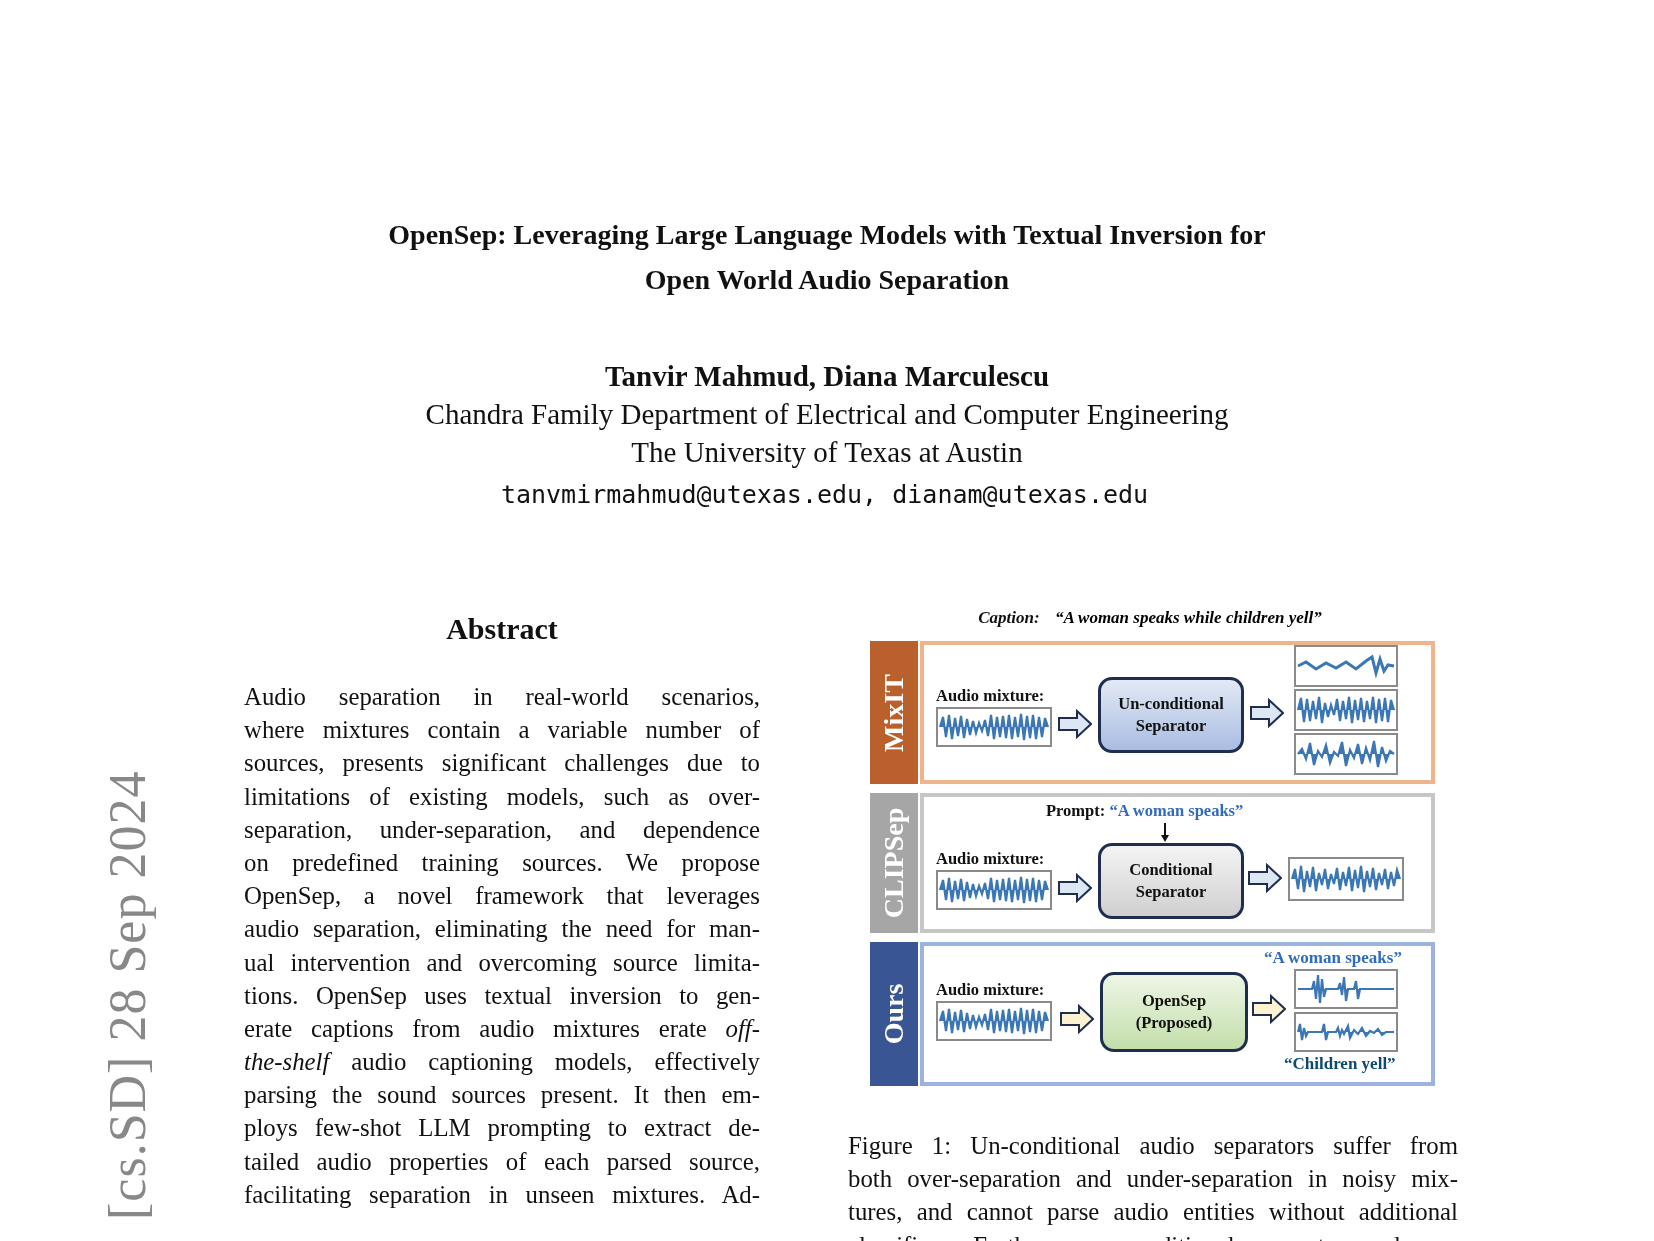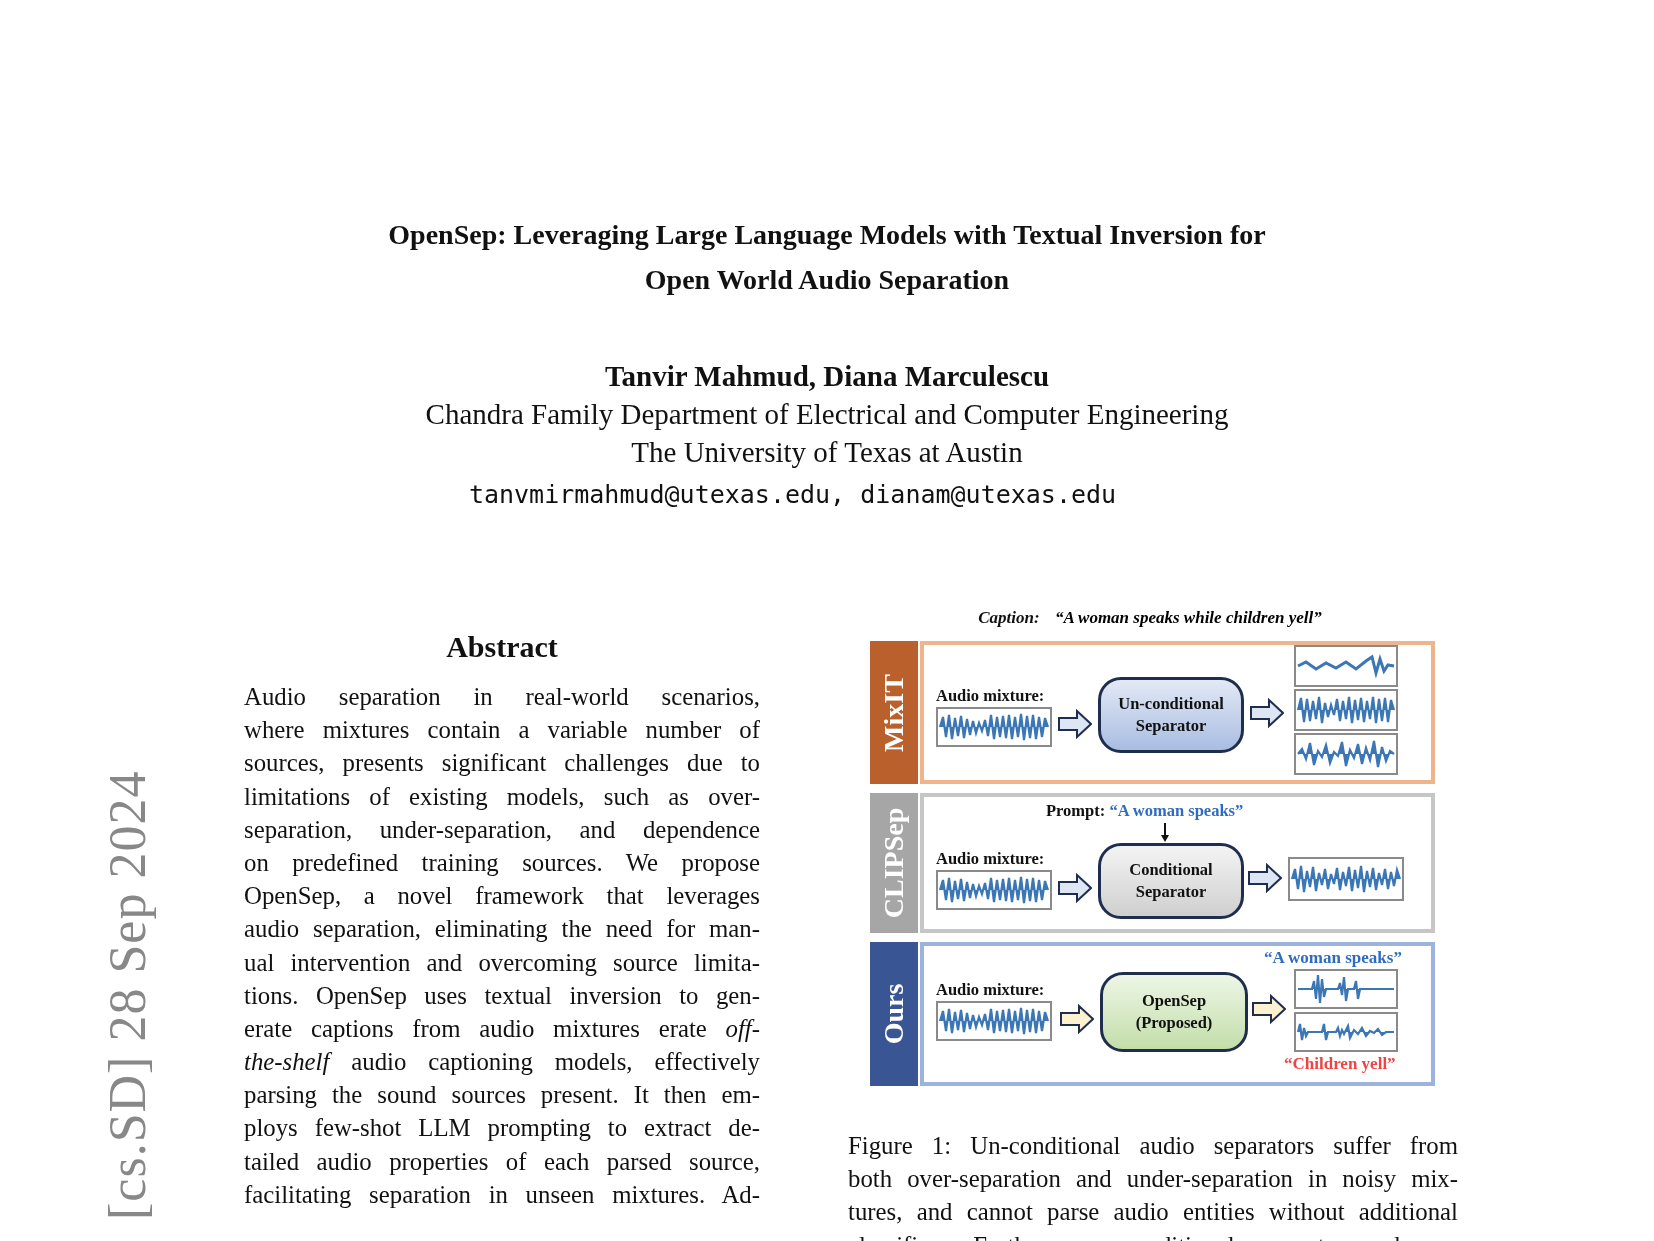"tanvmirmahmud@utexas.edu," .email { padding-left: none -> 32px }
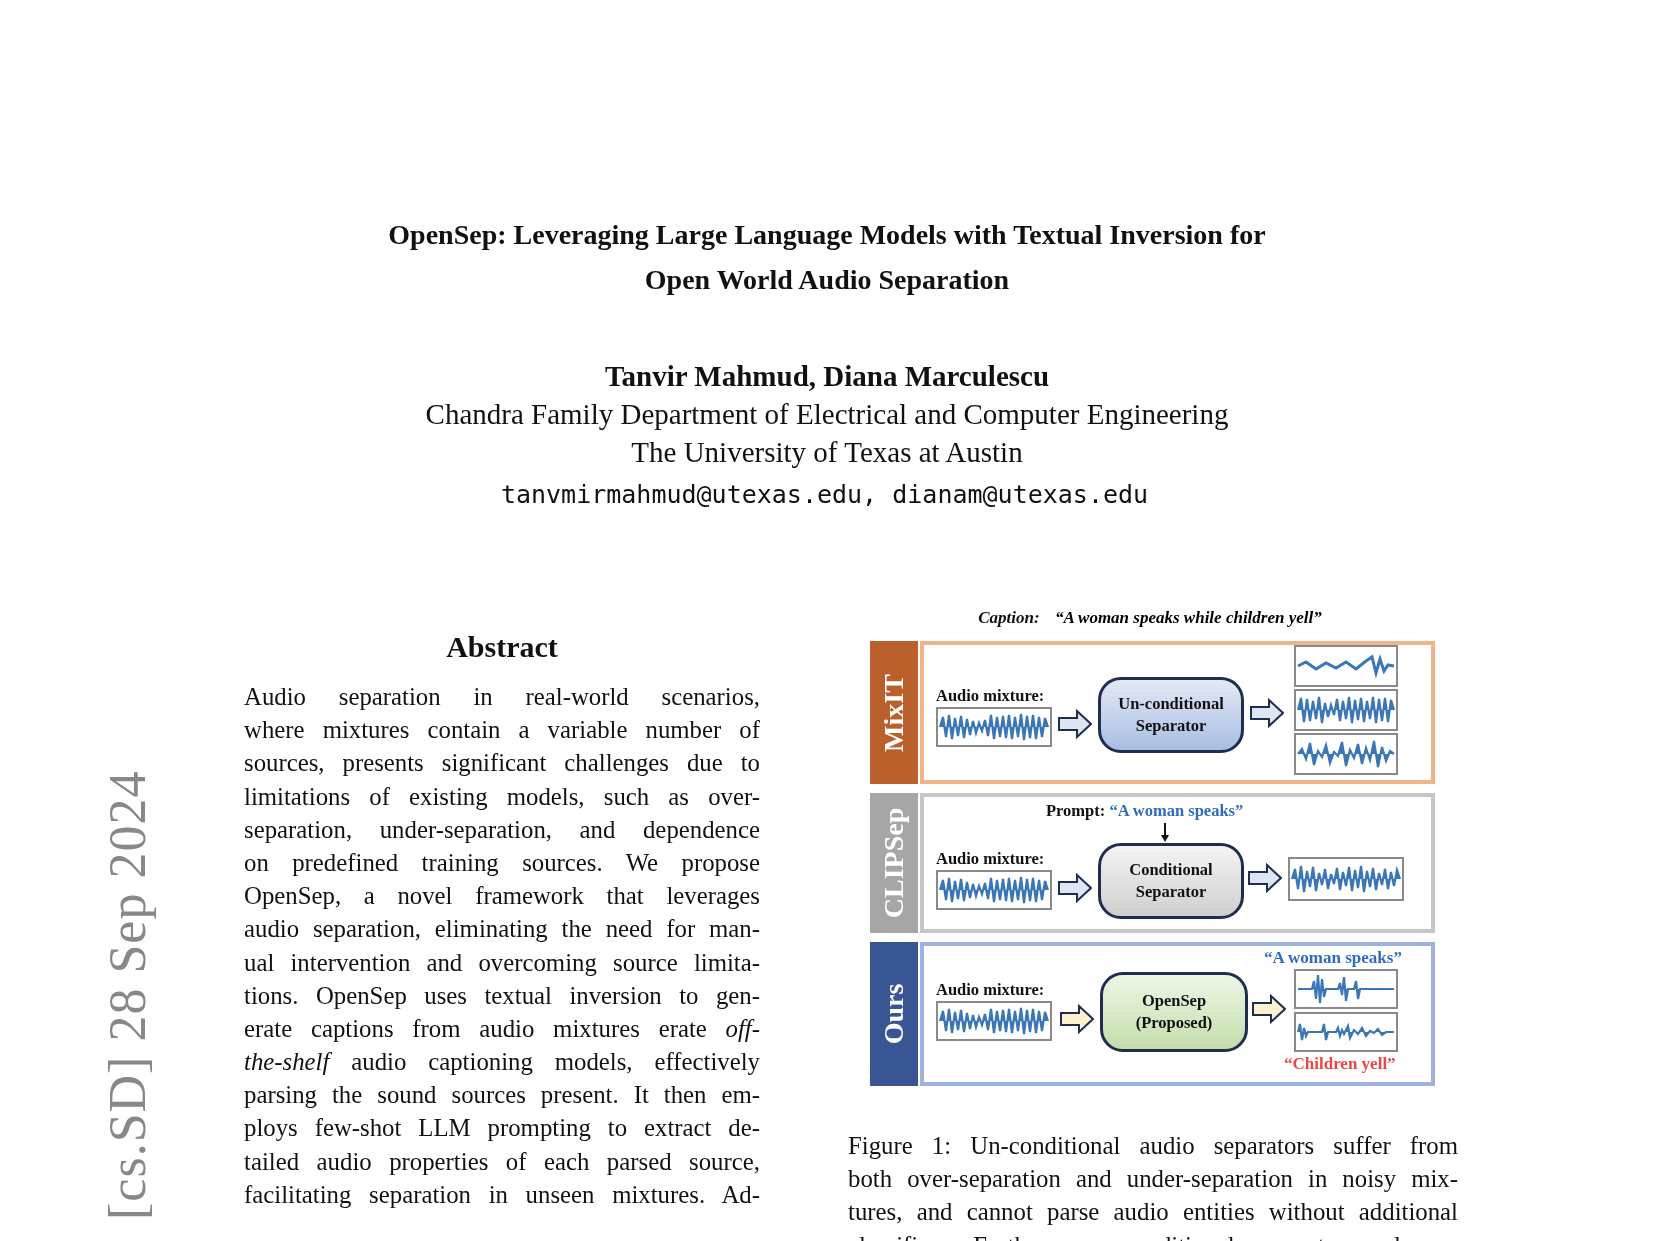"Abstract" .abstract-h { margin-top: 18px -> none }
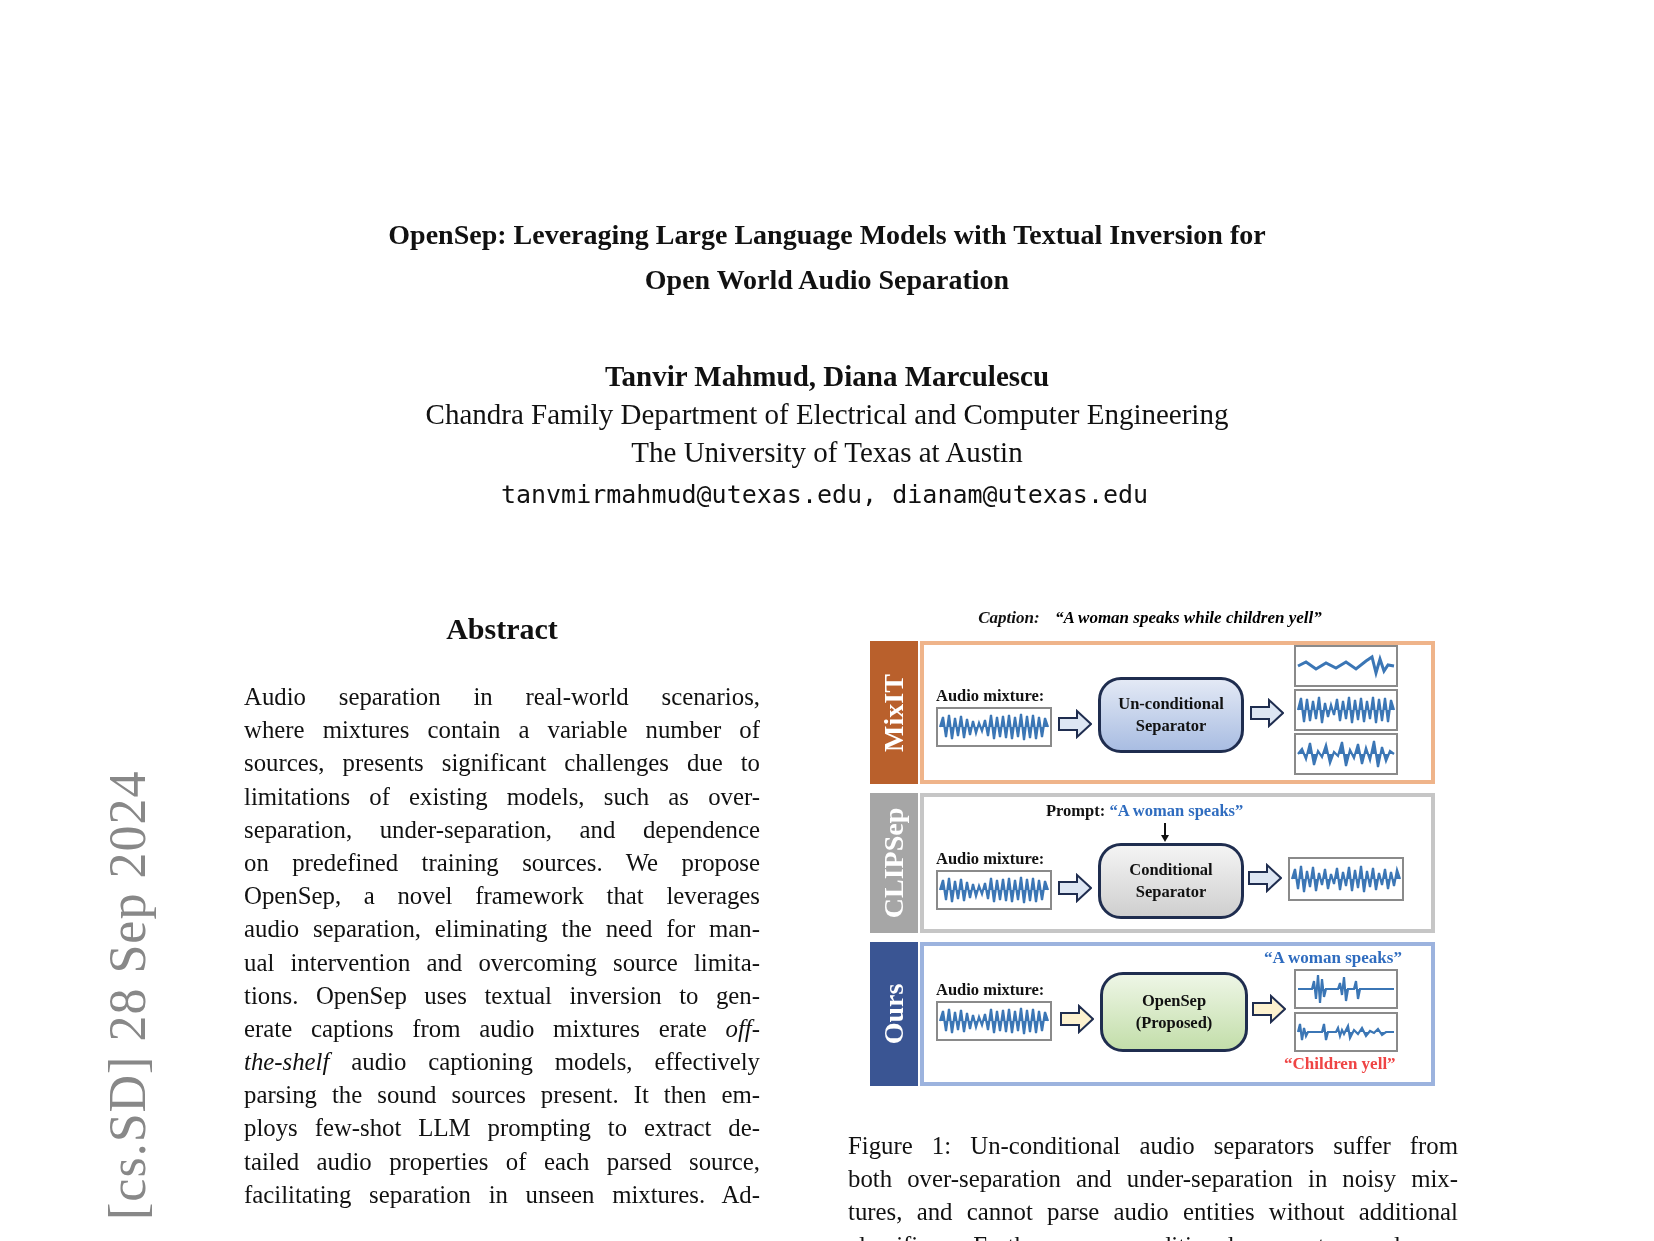"Un-conditional" .sep { border-radius: 23px -> 14px }
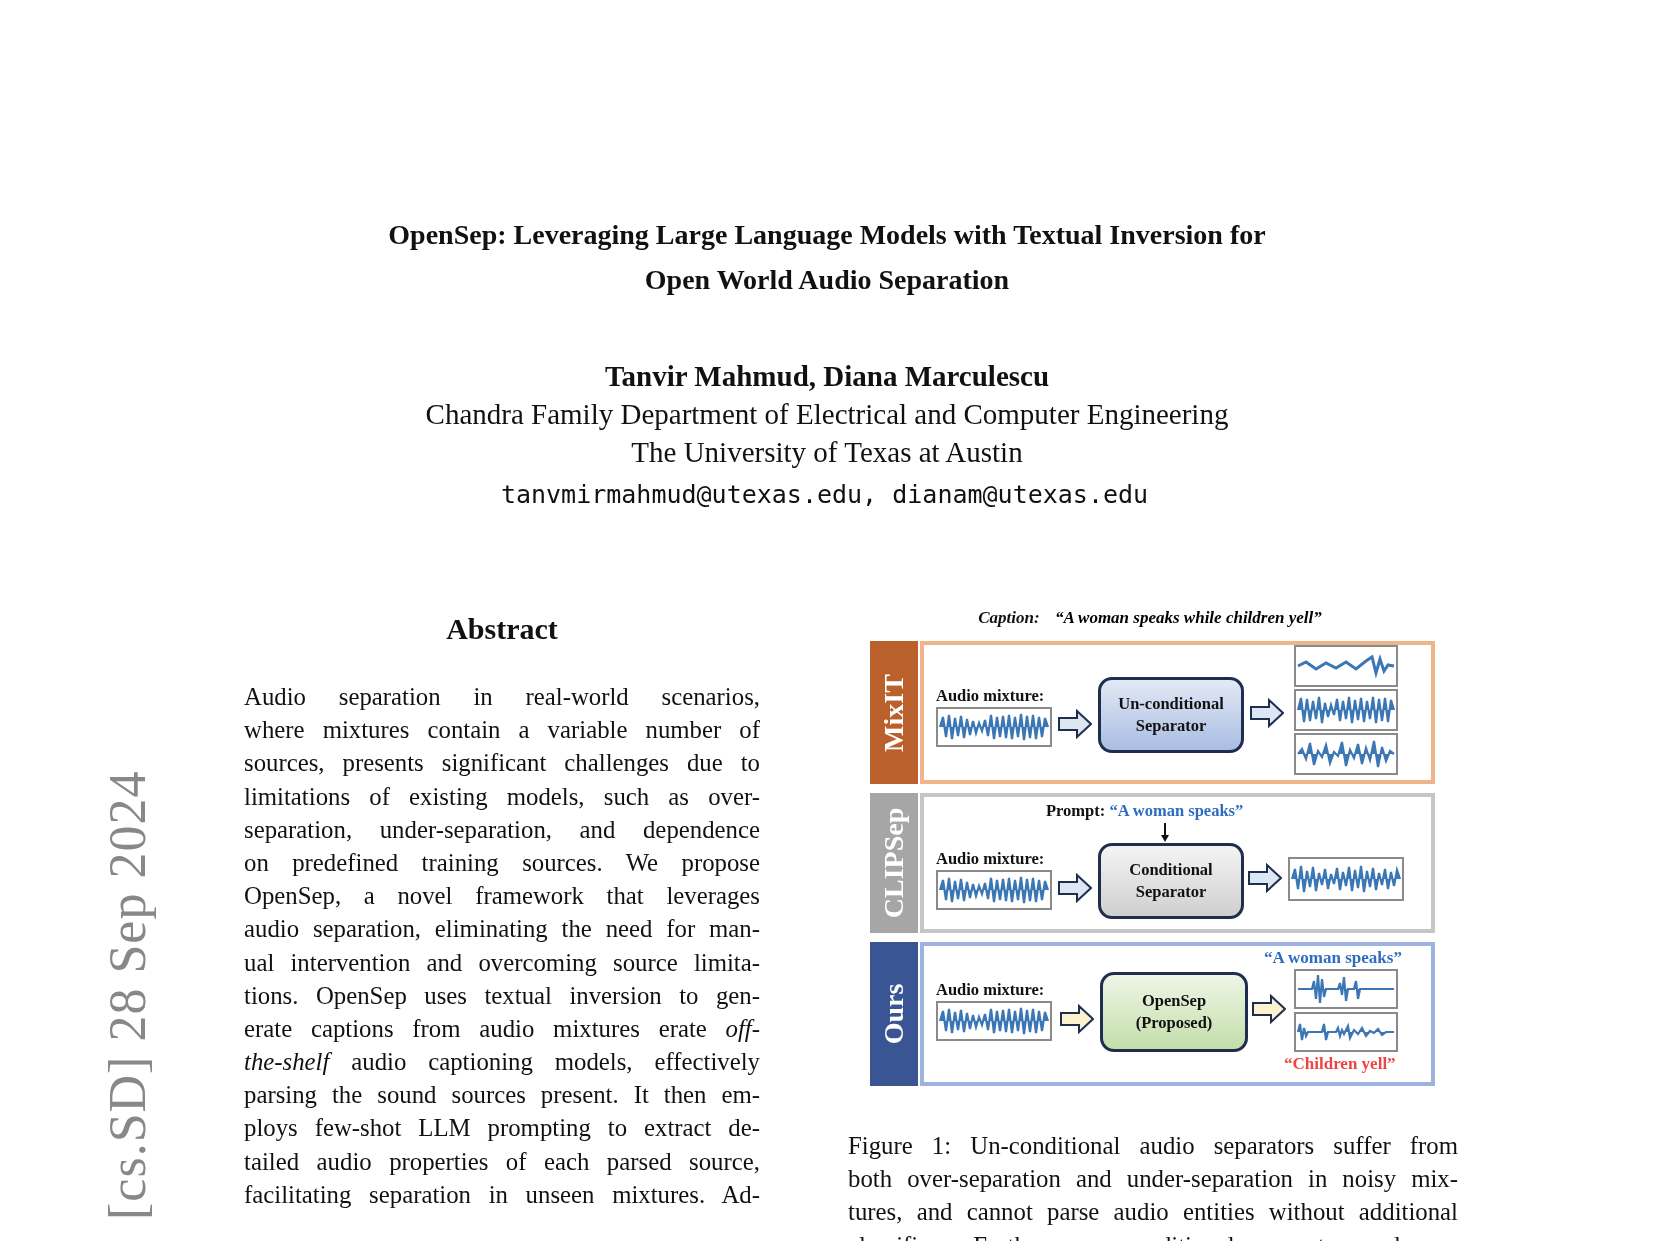"“Children yell”" .quote-green { color: #ef4444 -> #0c4a6e }
